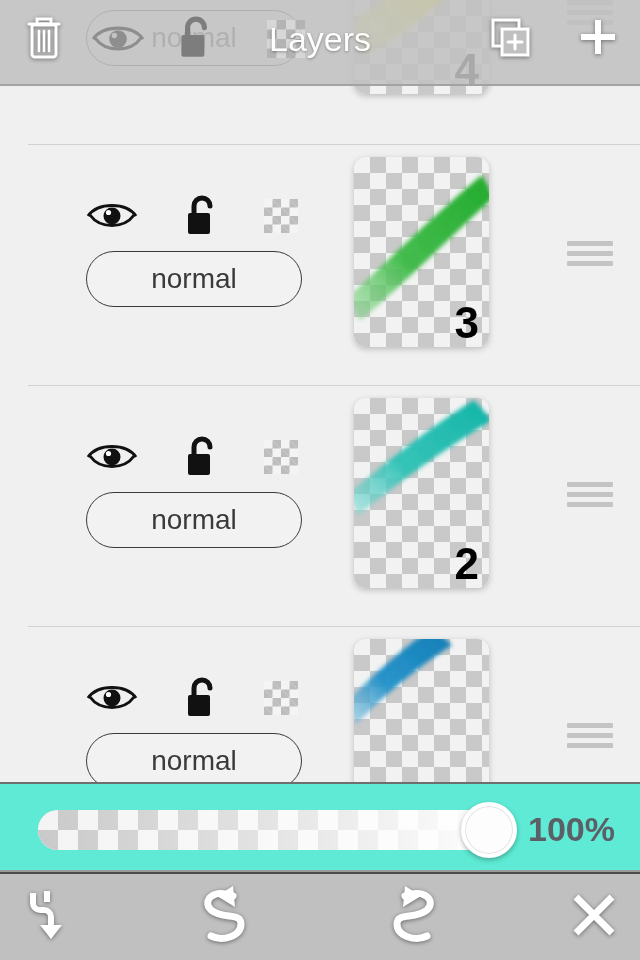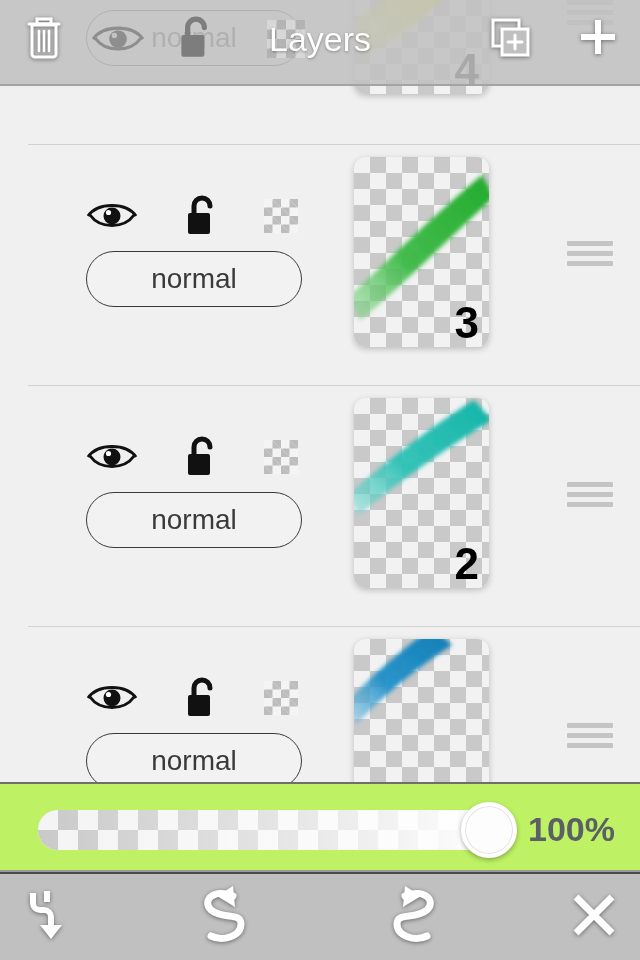"100%" #opacity-panel { background: #bef264 -> #5eead4 }
